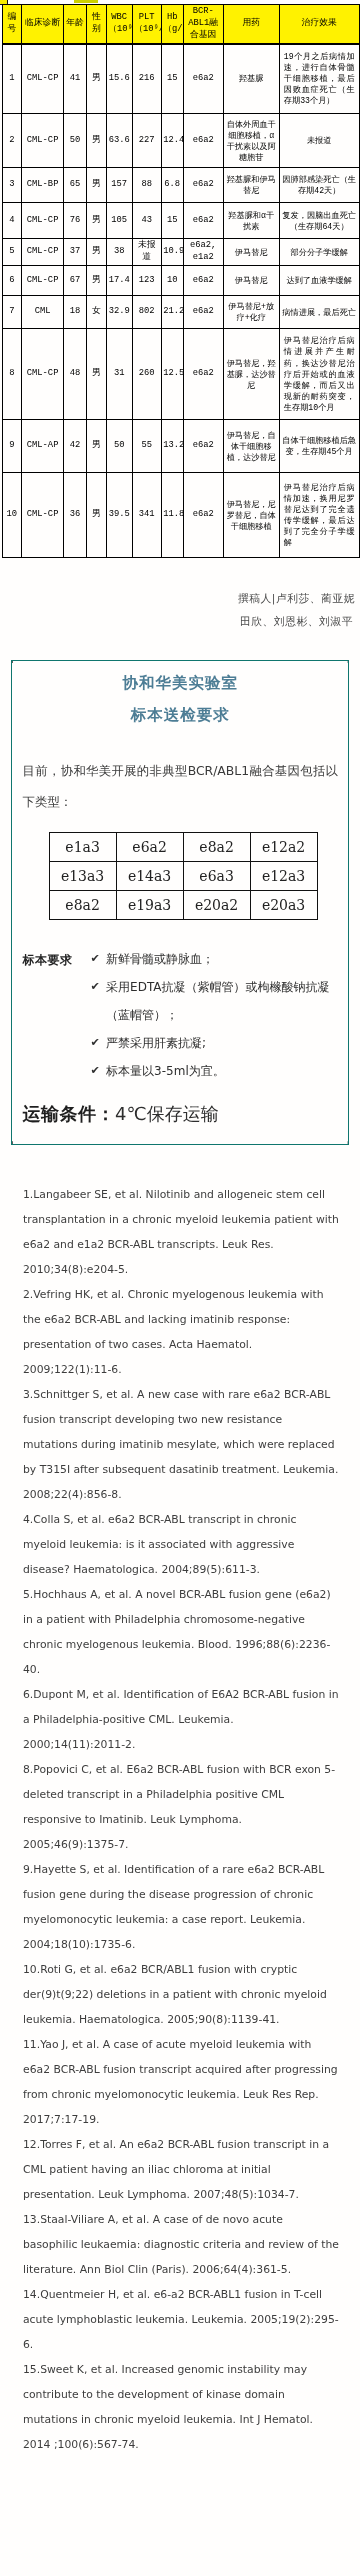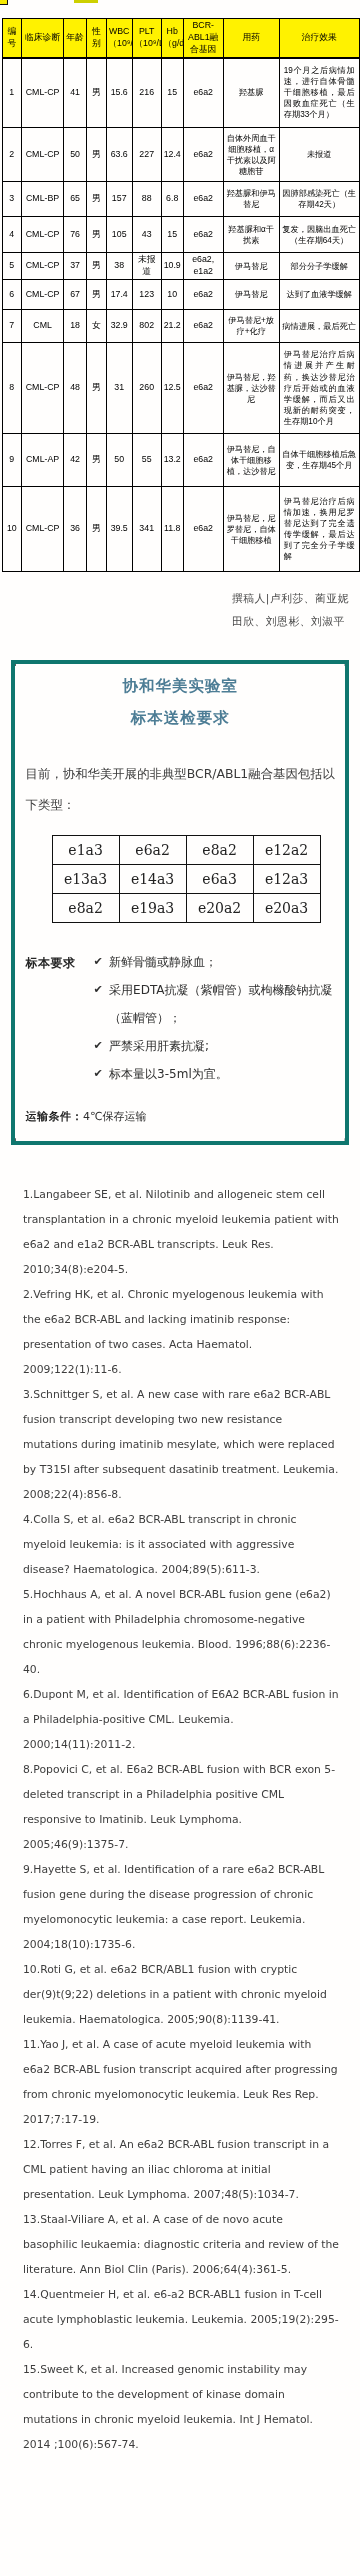"编号" #clin-table { font-family: Liberation Sans, sans-serif -> Liberation Mono, monospace; top: 18px -> 4px }
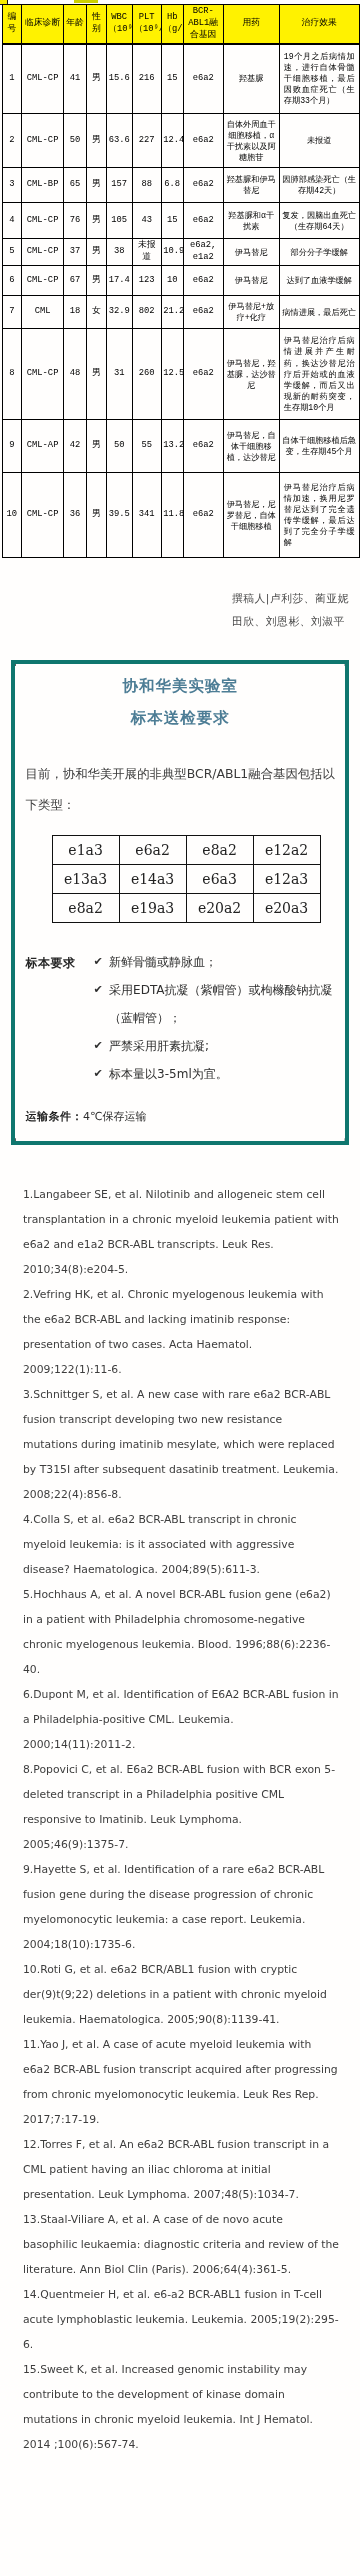"撰稿人|卢利莎、蔺亚妮" #authors { right: 12px -> 6px; text-align: left -> center }
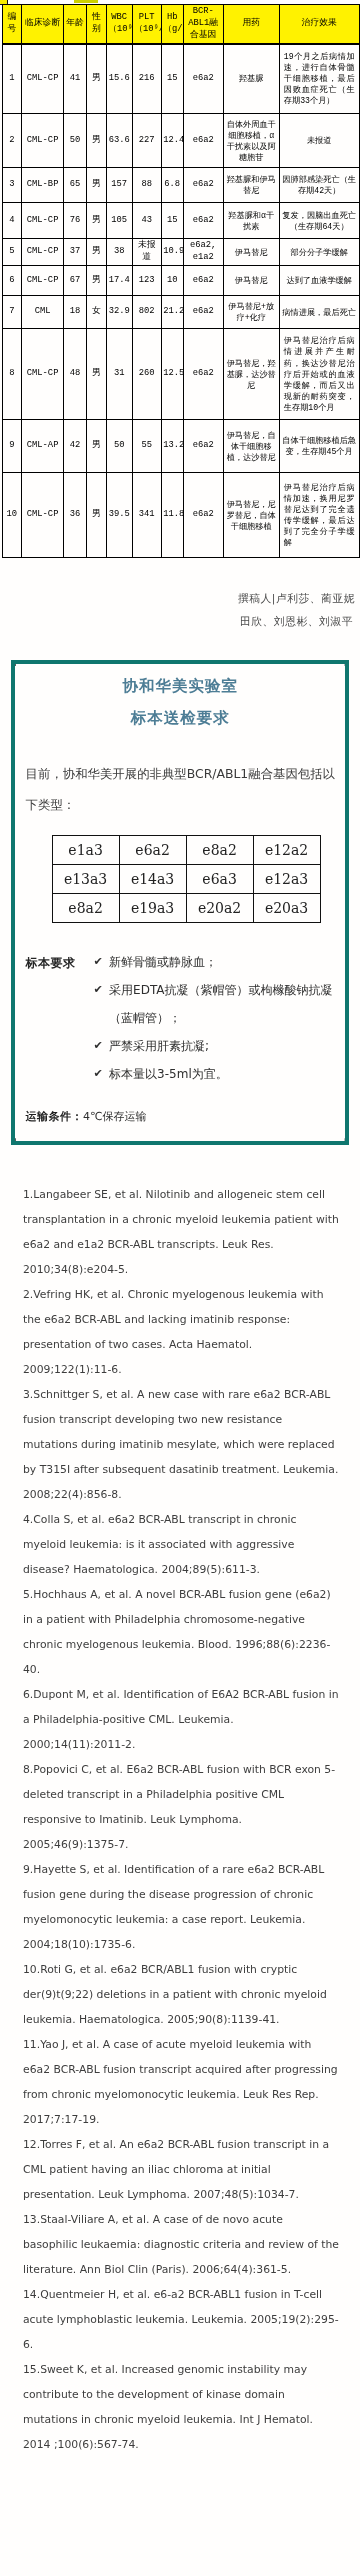"协和华美实验室" #spec-box { border: 4px solid #0f766e -> 1px solid #0f766e }
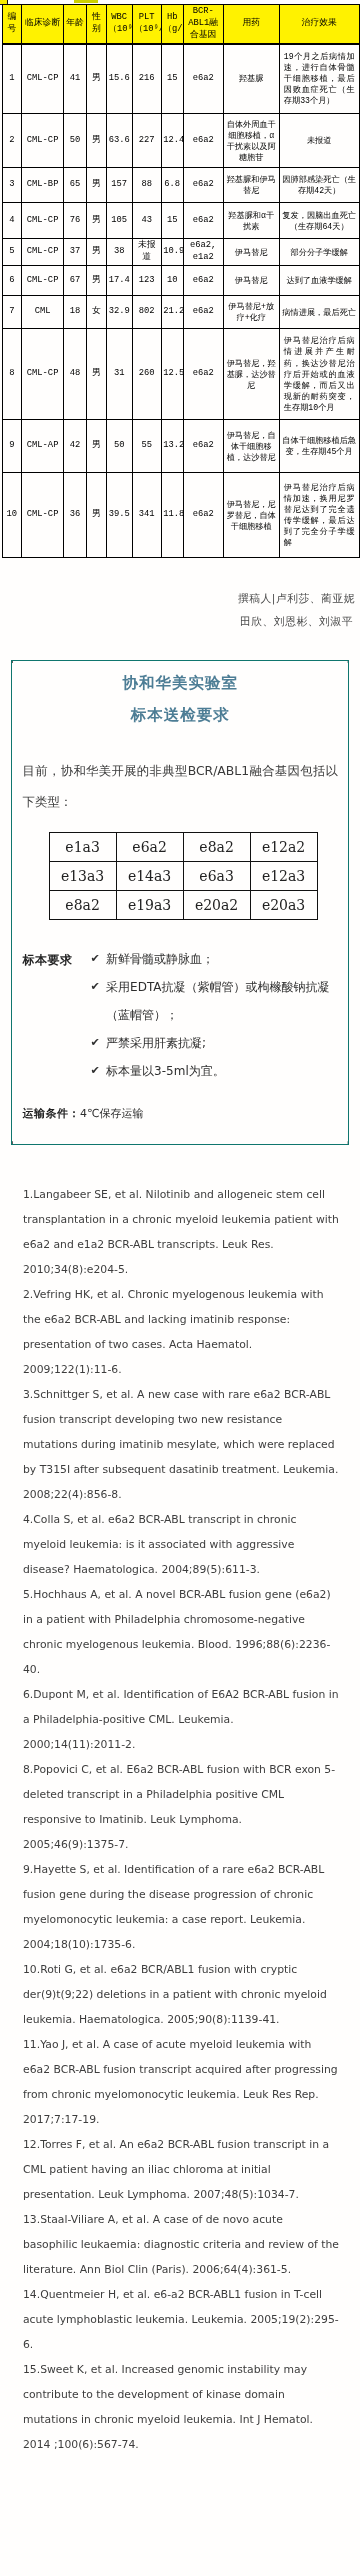"运输条件：4℃保存运输" .cond-line { font-size: 11px -> 18px }
